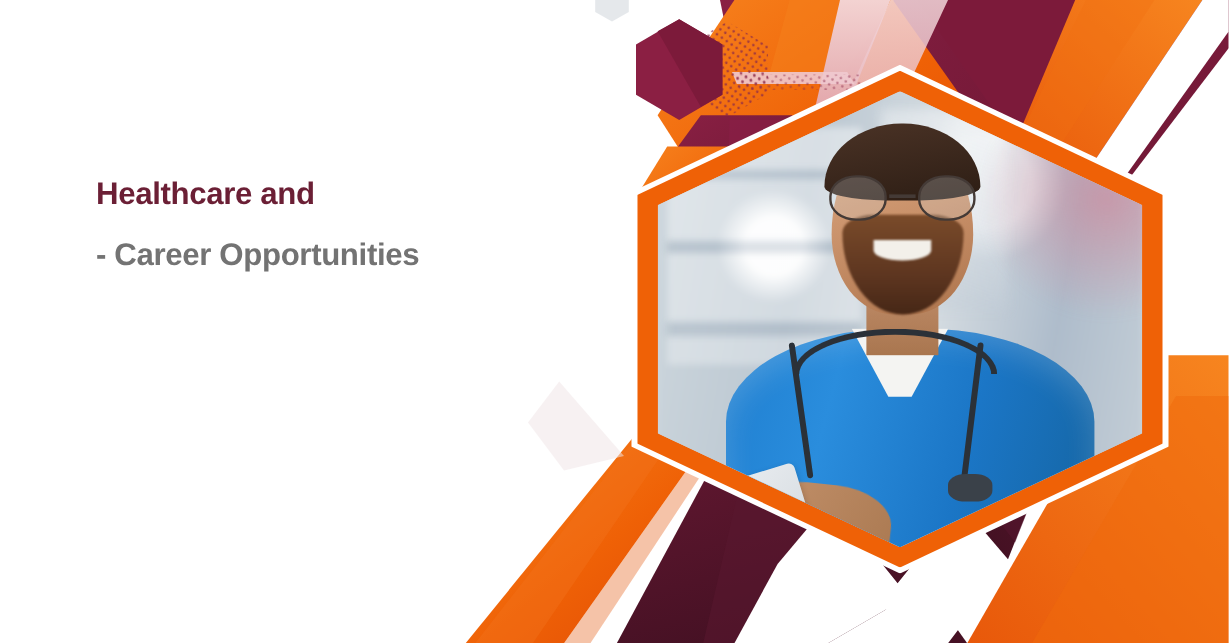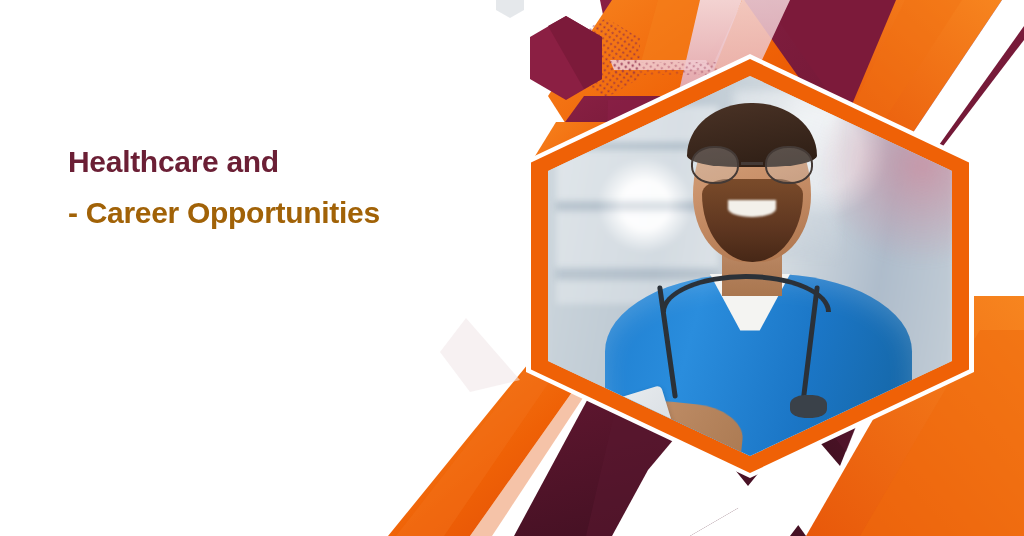"Healthcare and" .headline .line { font-size: 30px -> 26px; margin-left: none -> 12px }
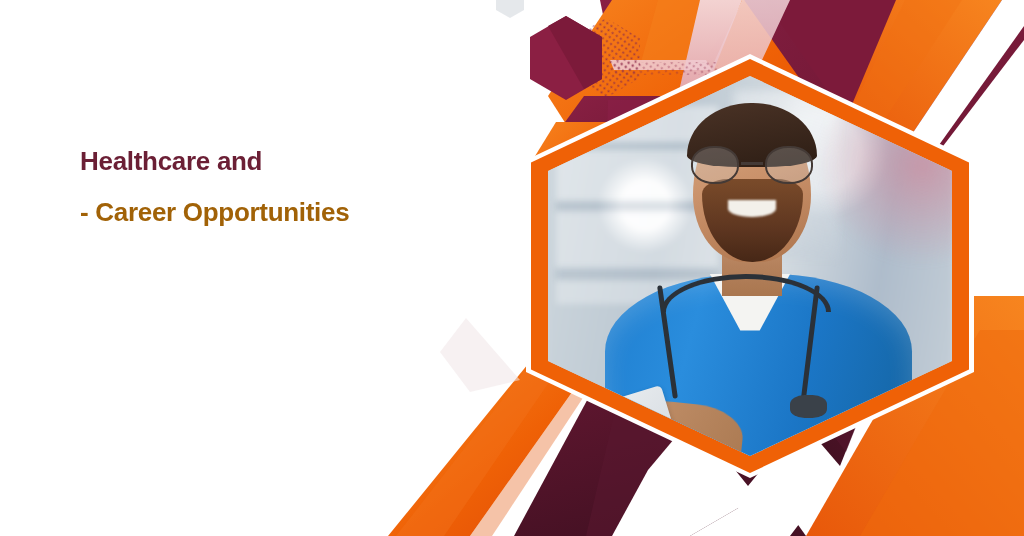"- Career Opportunities" div.line { color: #a16207 -> #737373 }
